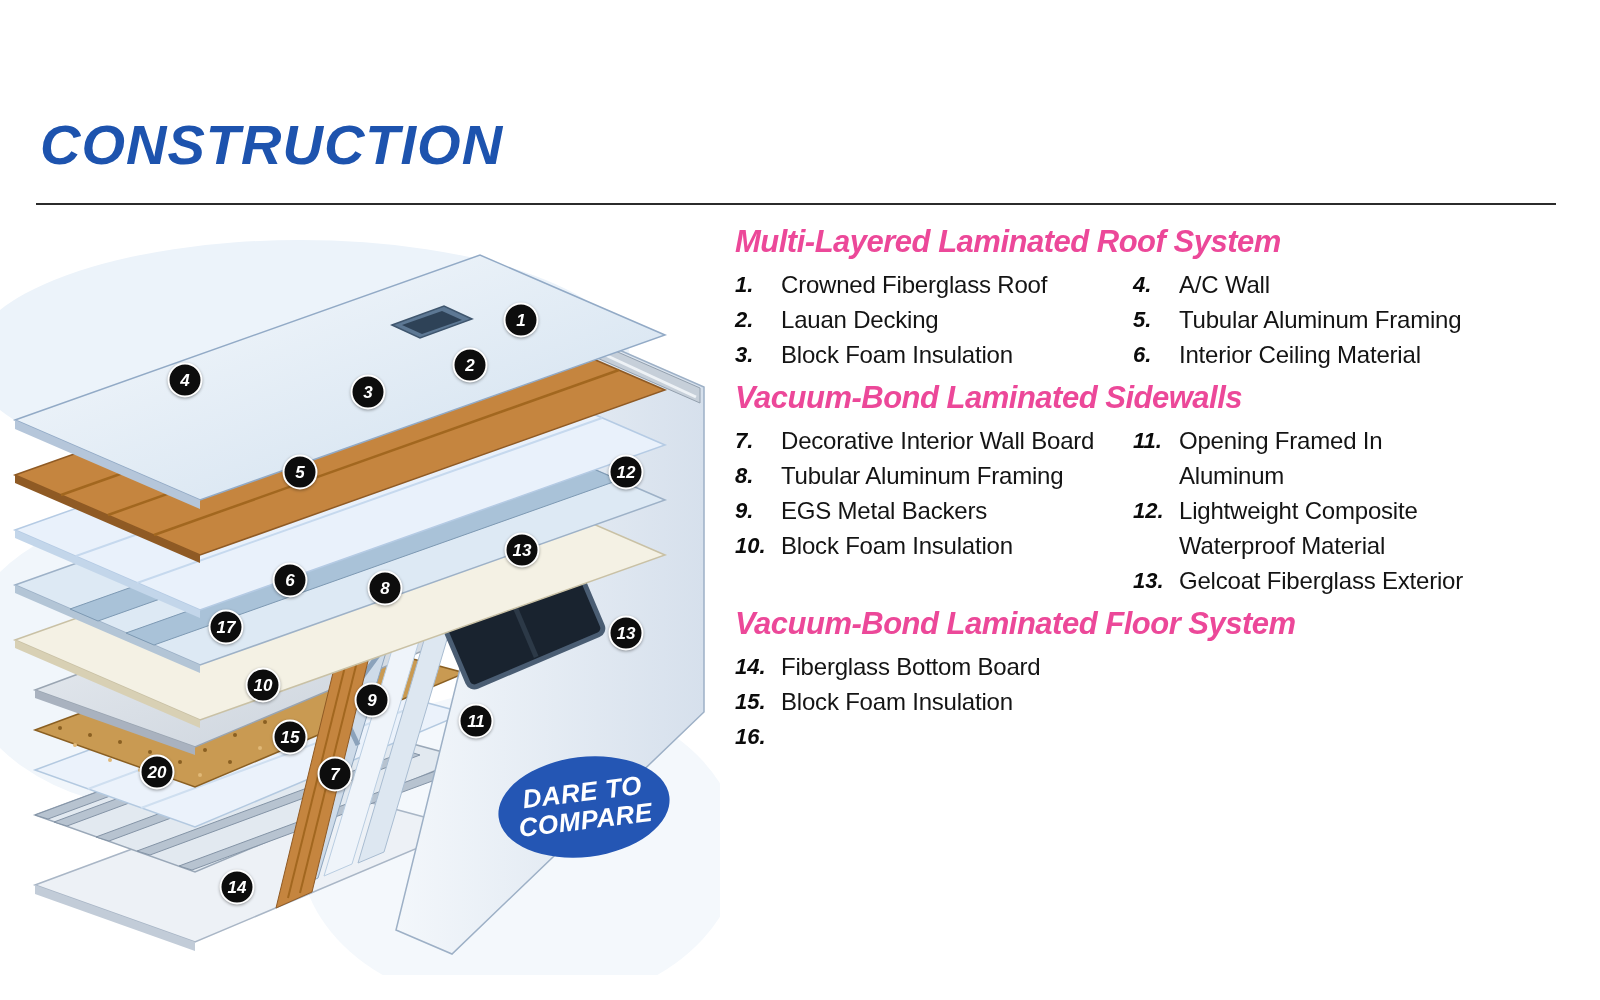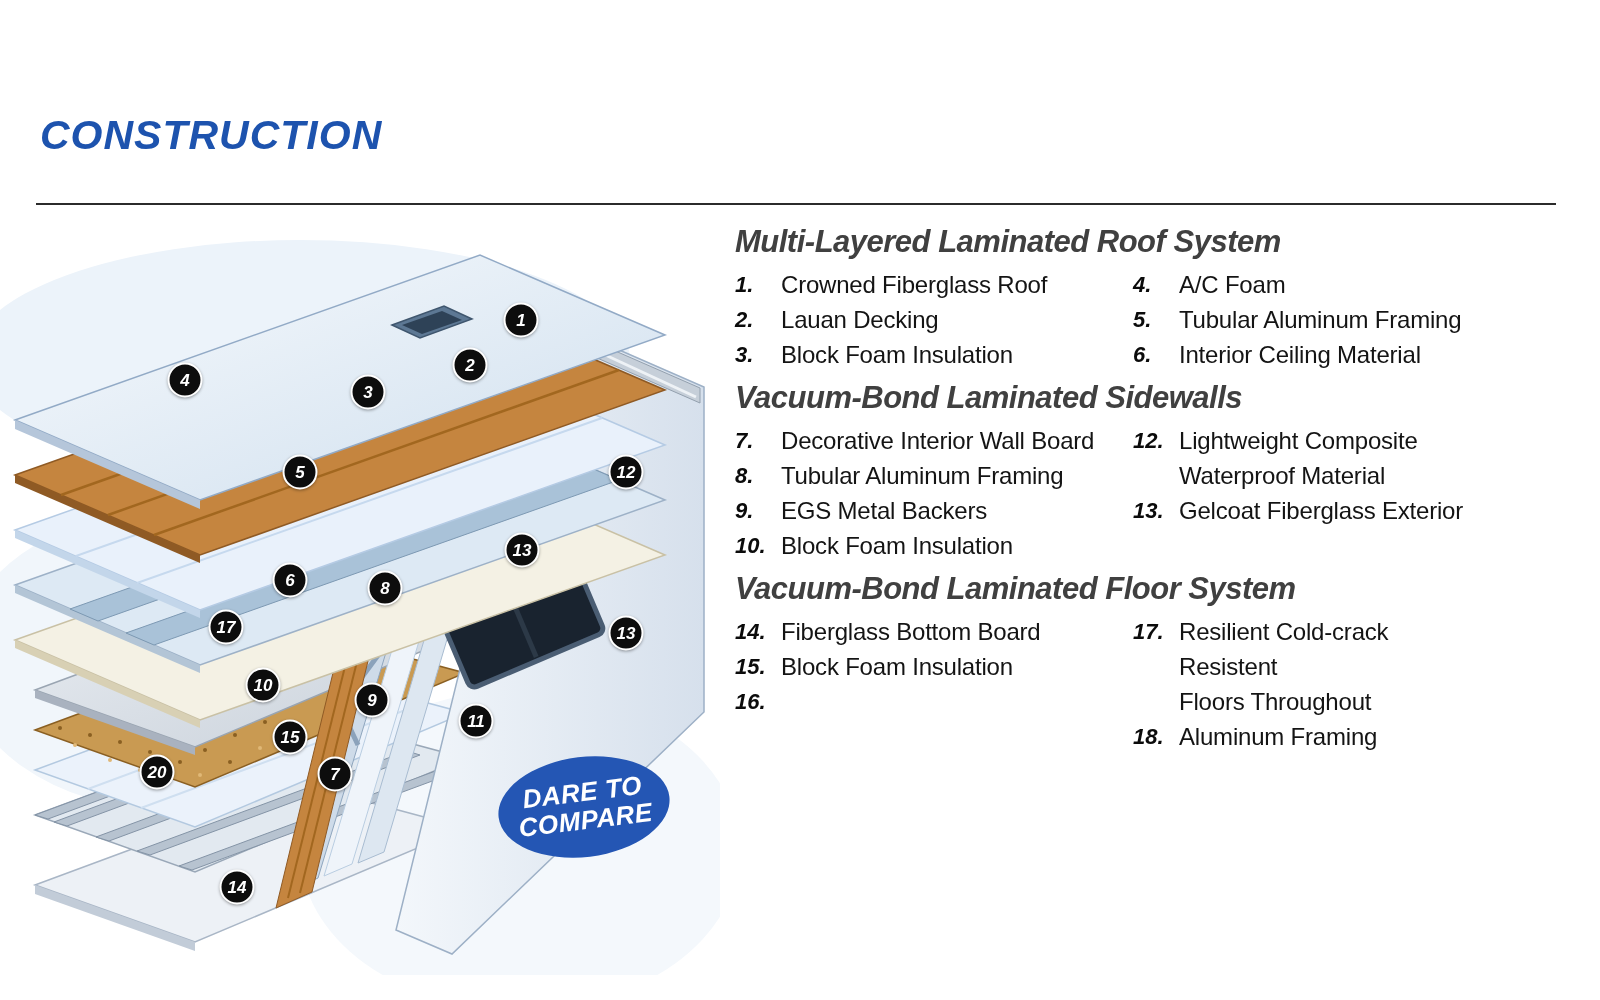"CONSTRUCTION" .title { font-size: 41px -> 56px }
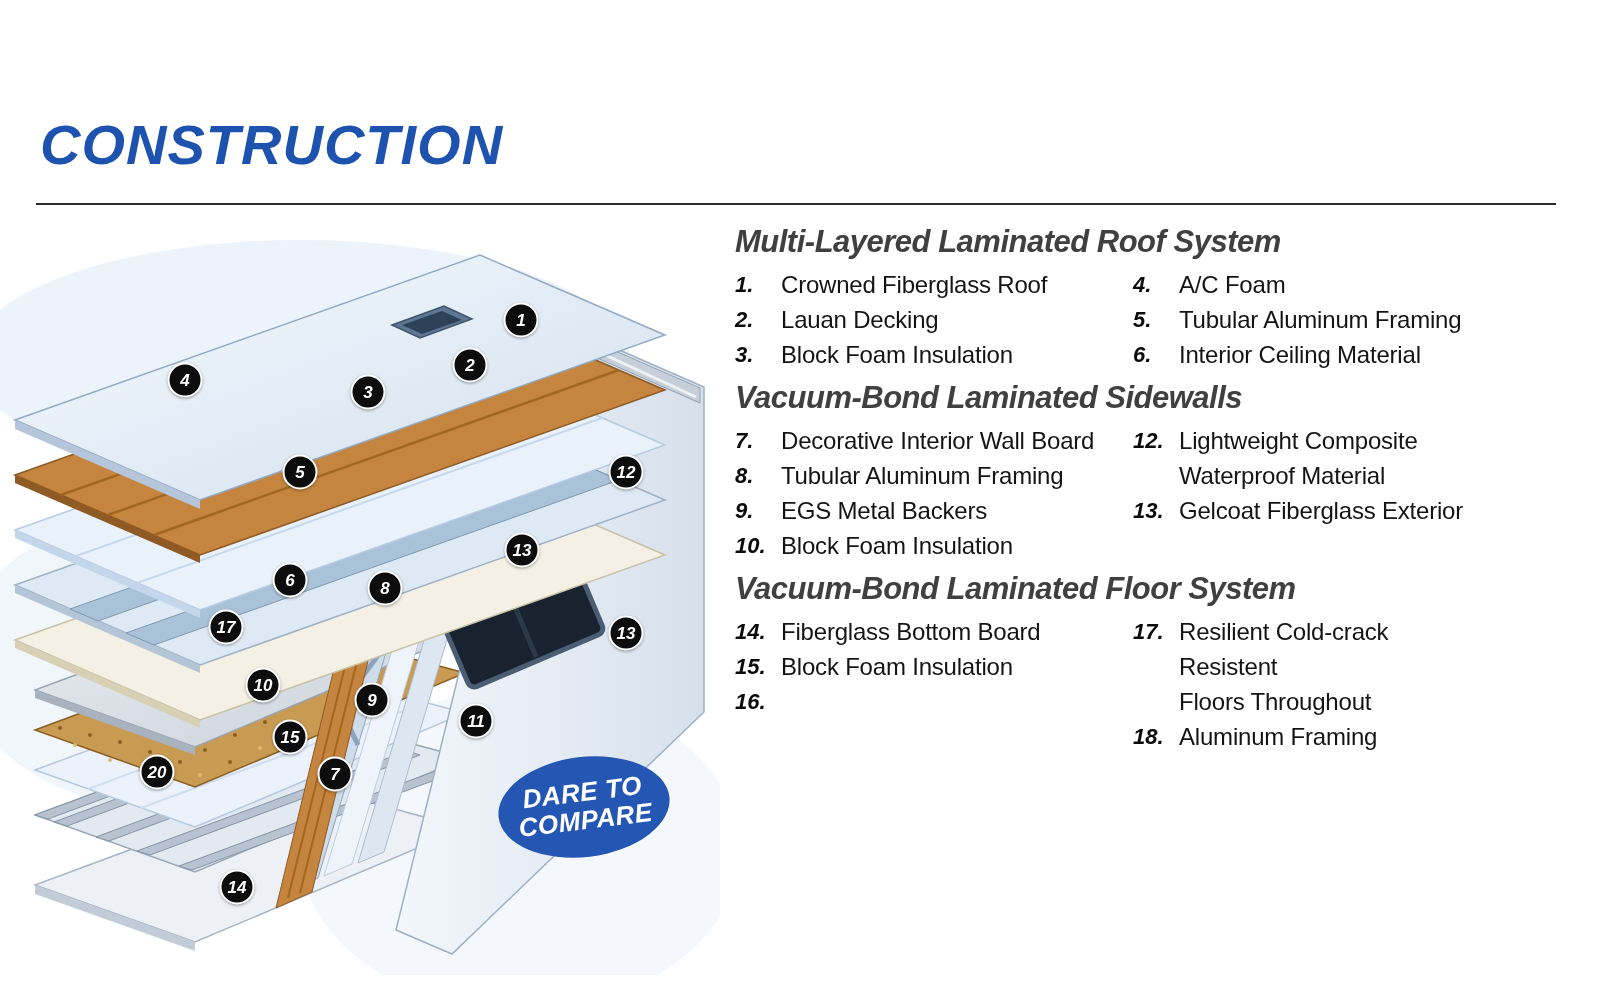"Multi-Layered Laminated Roof System" .legend h2 { color: #404040 -> #ec4899 }
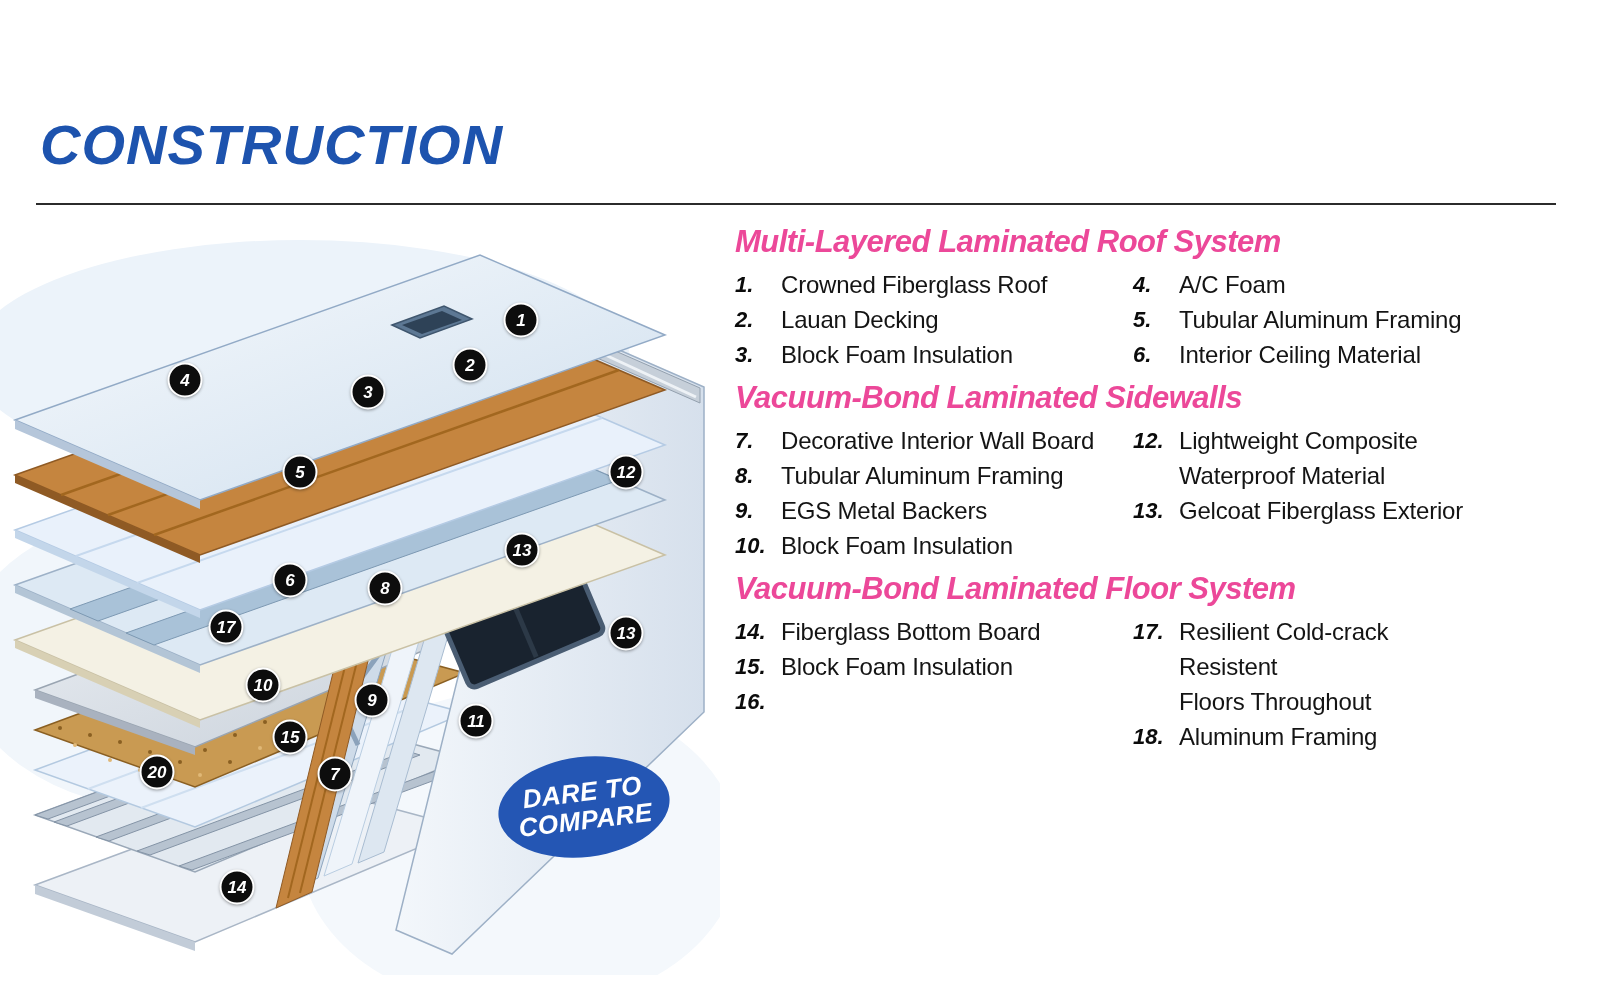"A/C Foam" span.lbl { text: Foam -> Wall }
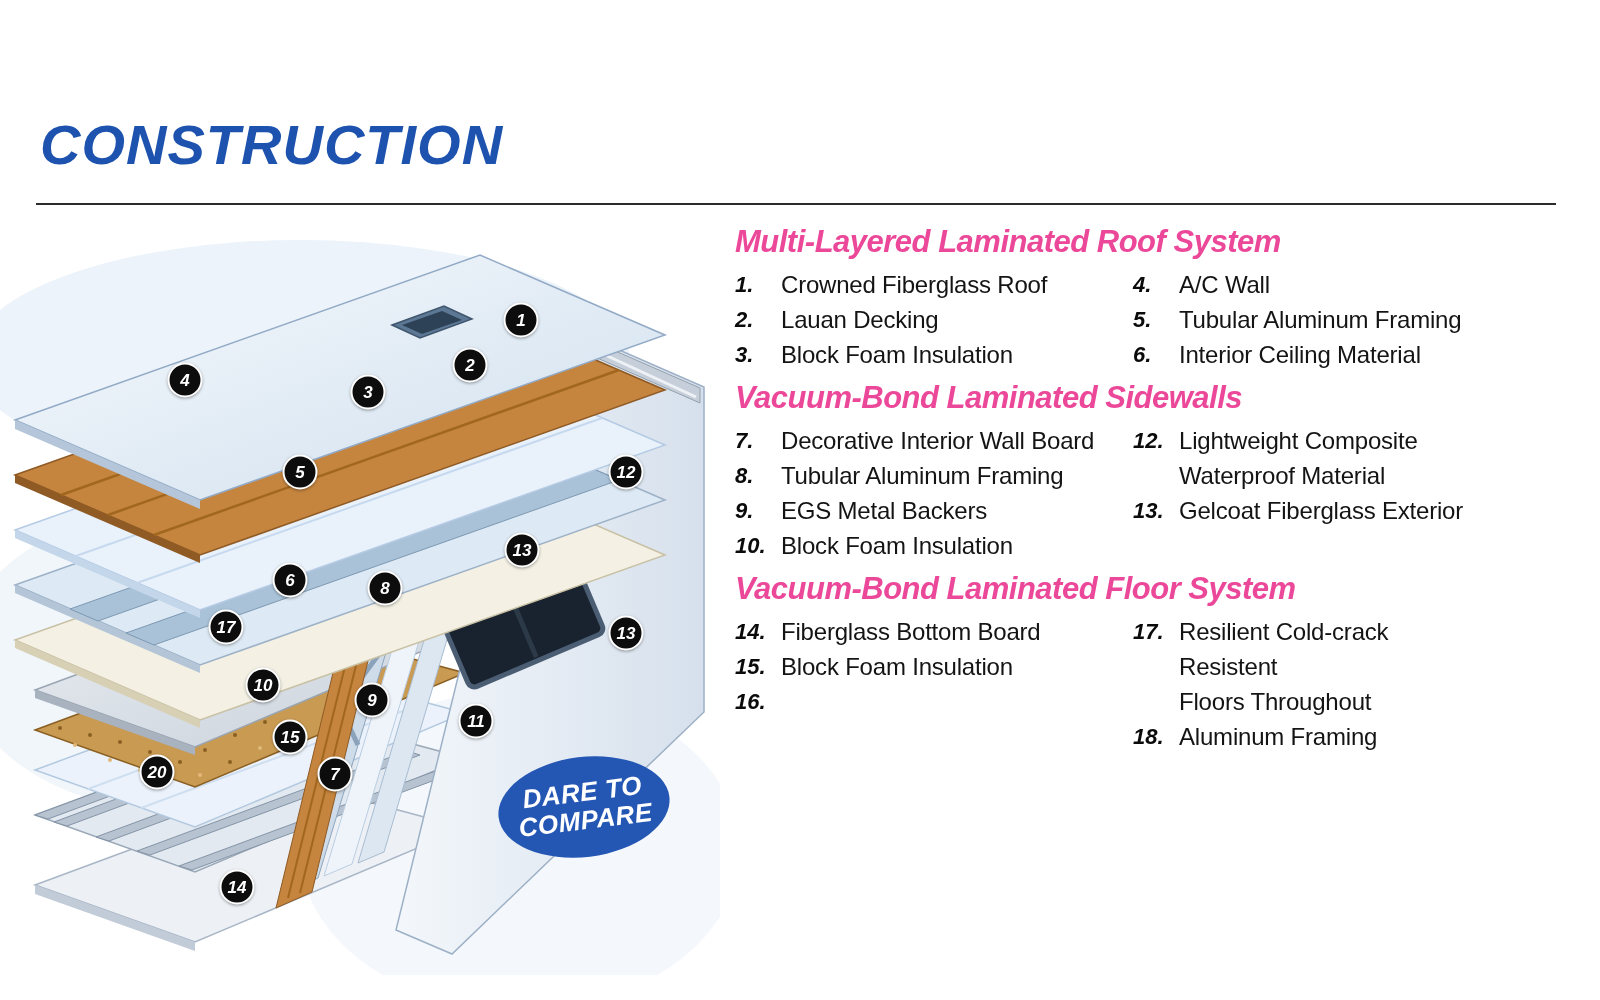"11." div.item { html: none -> <div> <span>11.</span> <span>Opening Framed In Aluminum</span> </div> }
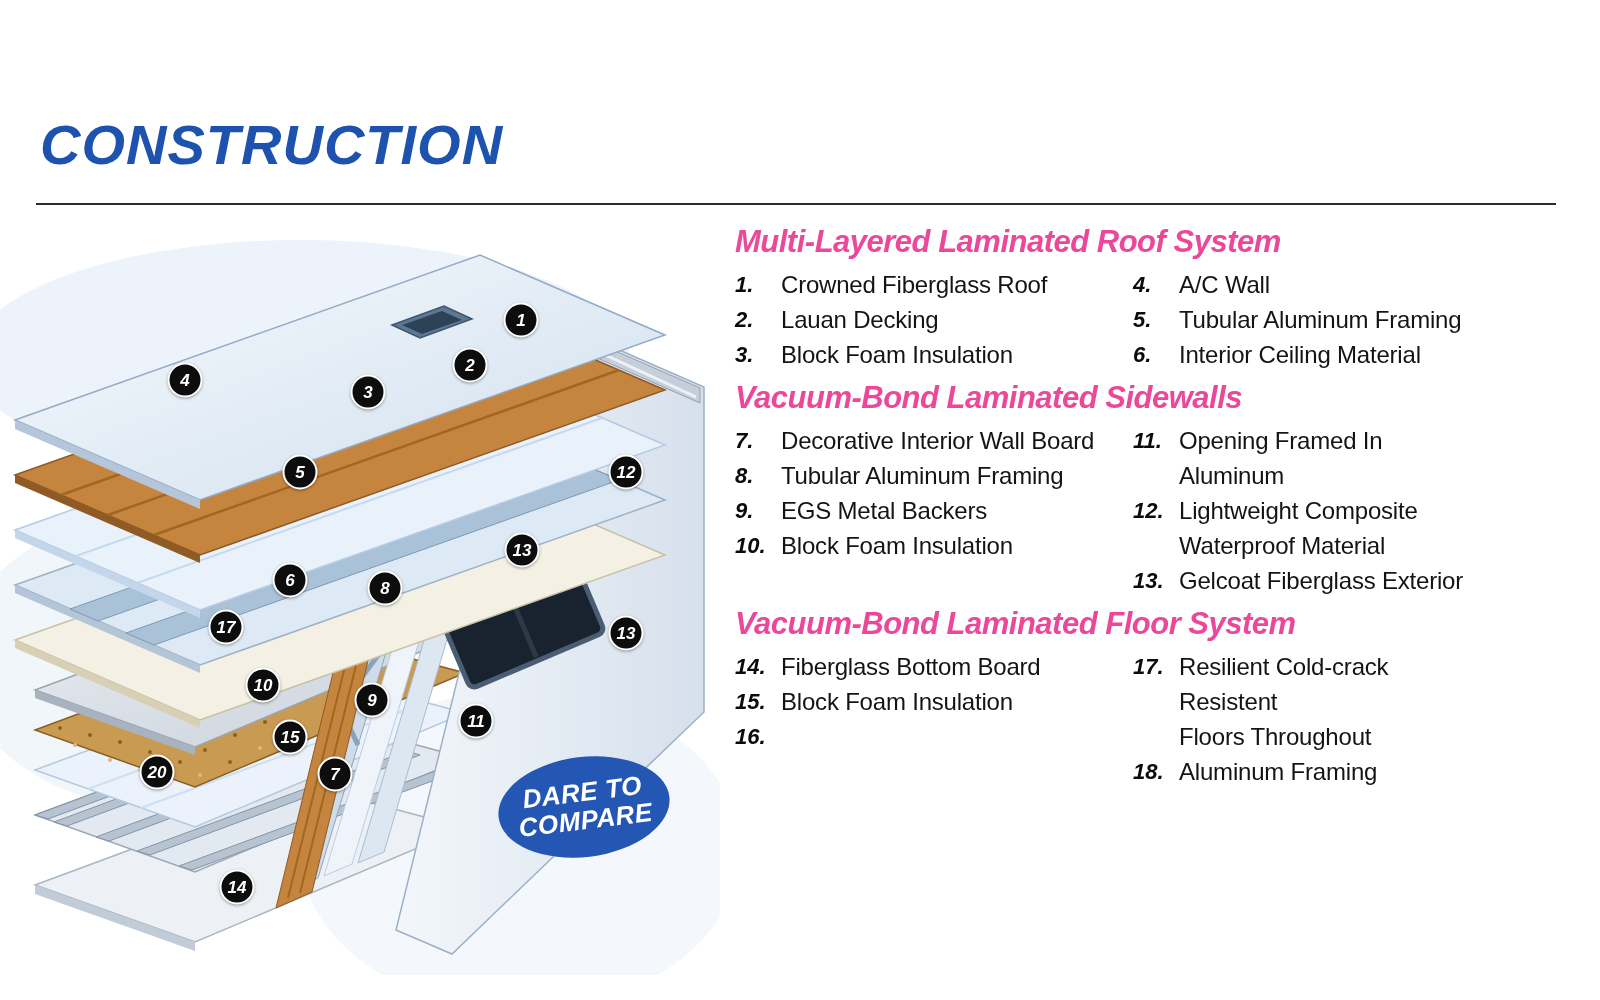"17." div.col { html: <div> <div> <span>17.</span> <span>Resilient Cold-crack Resistent Floors Throughout</span> </div> <div> <span>18.</span> <span>Aluminum Framing</span> </div> </div> -> none }
